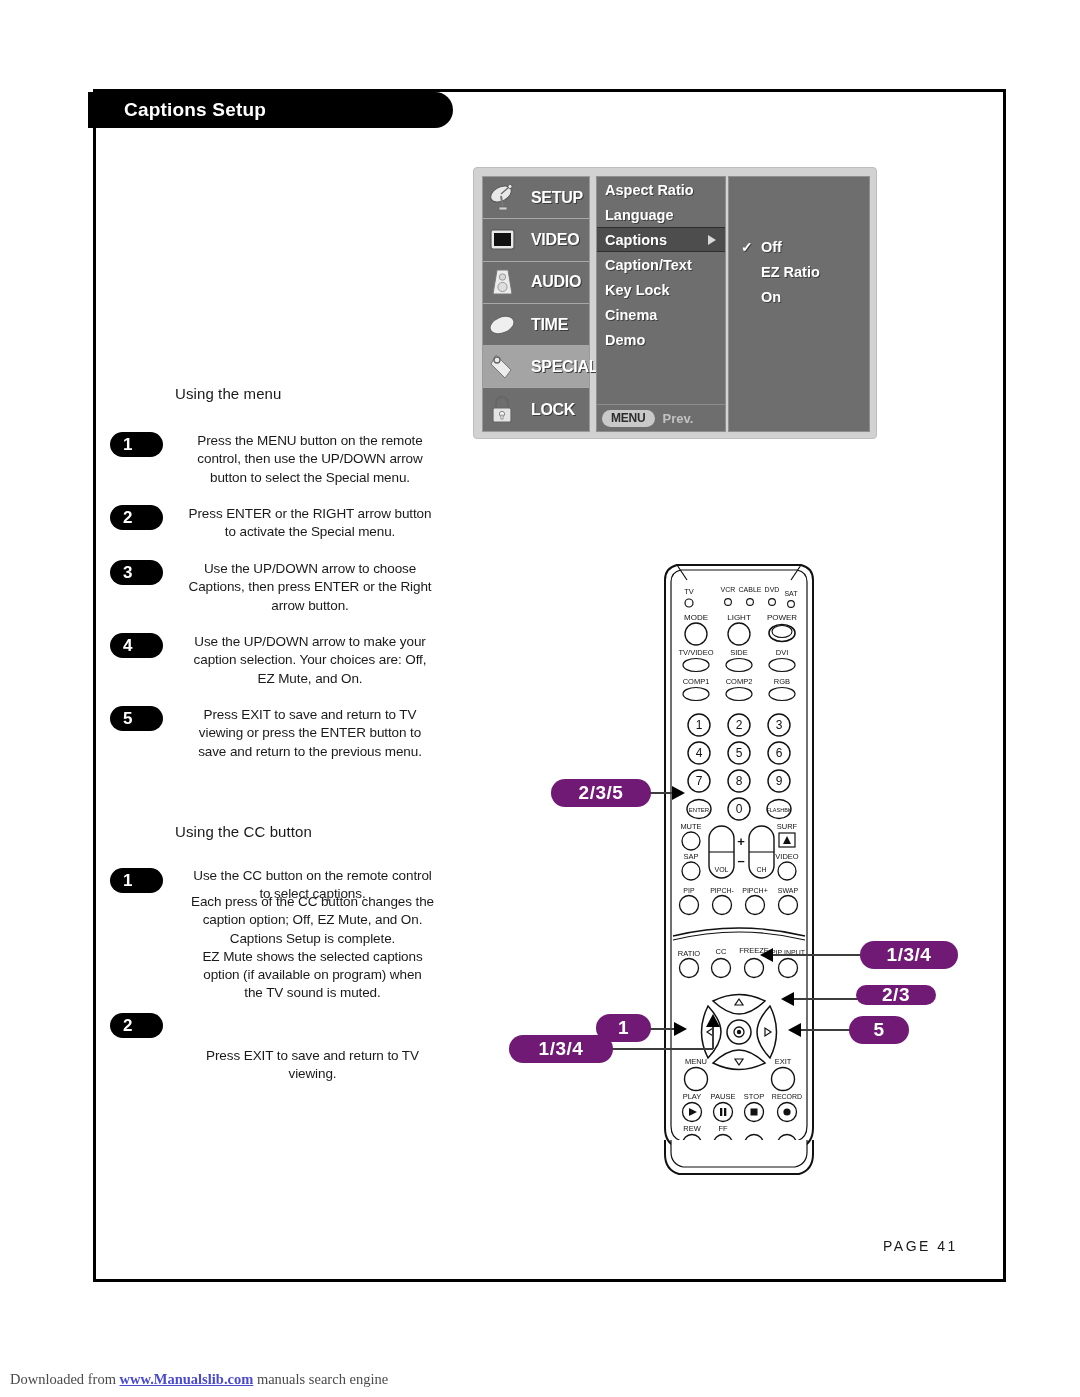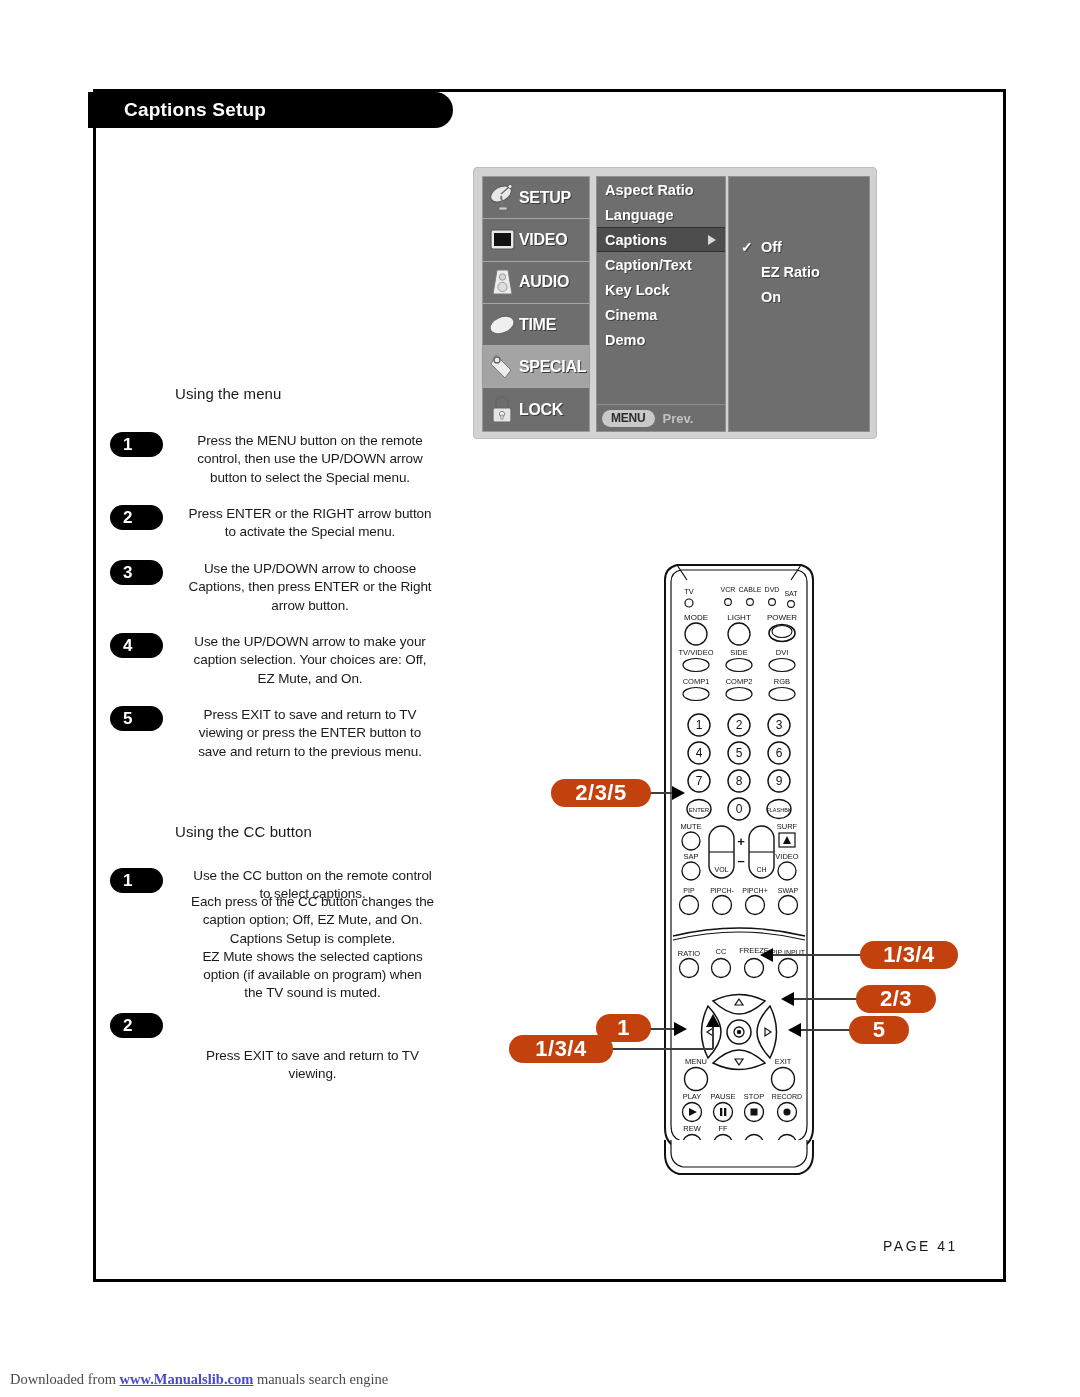"SETUP" .osd-side-item { gap: none -> 12px }
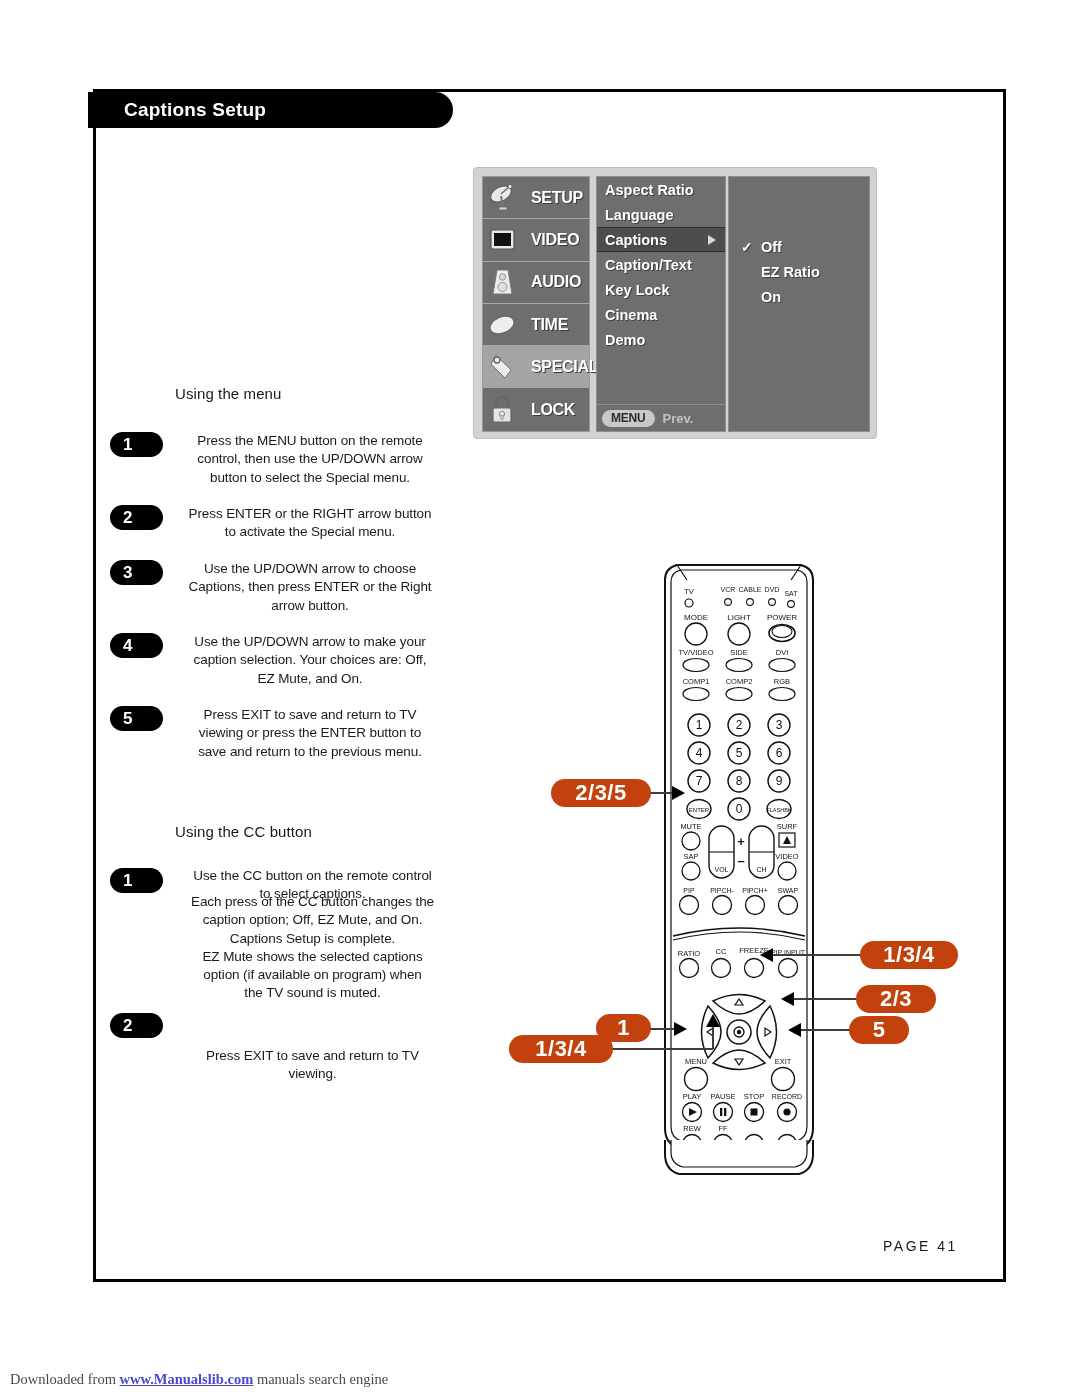"2/3/5" .callout { background: #c2410c -> #701a75; font-size: 22px -> 19px }
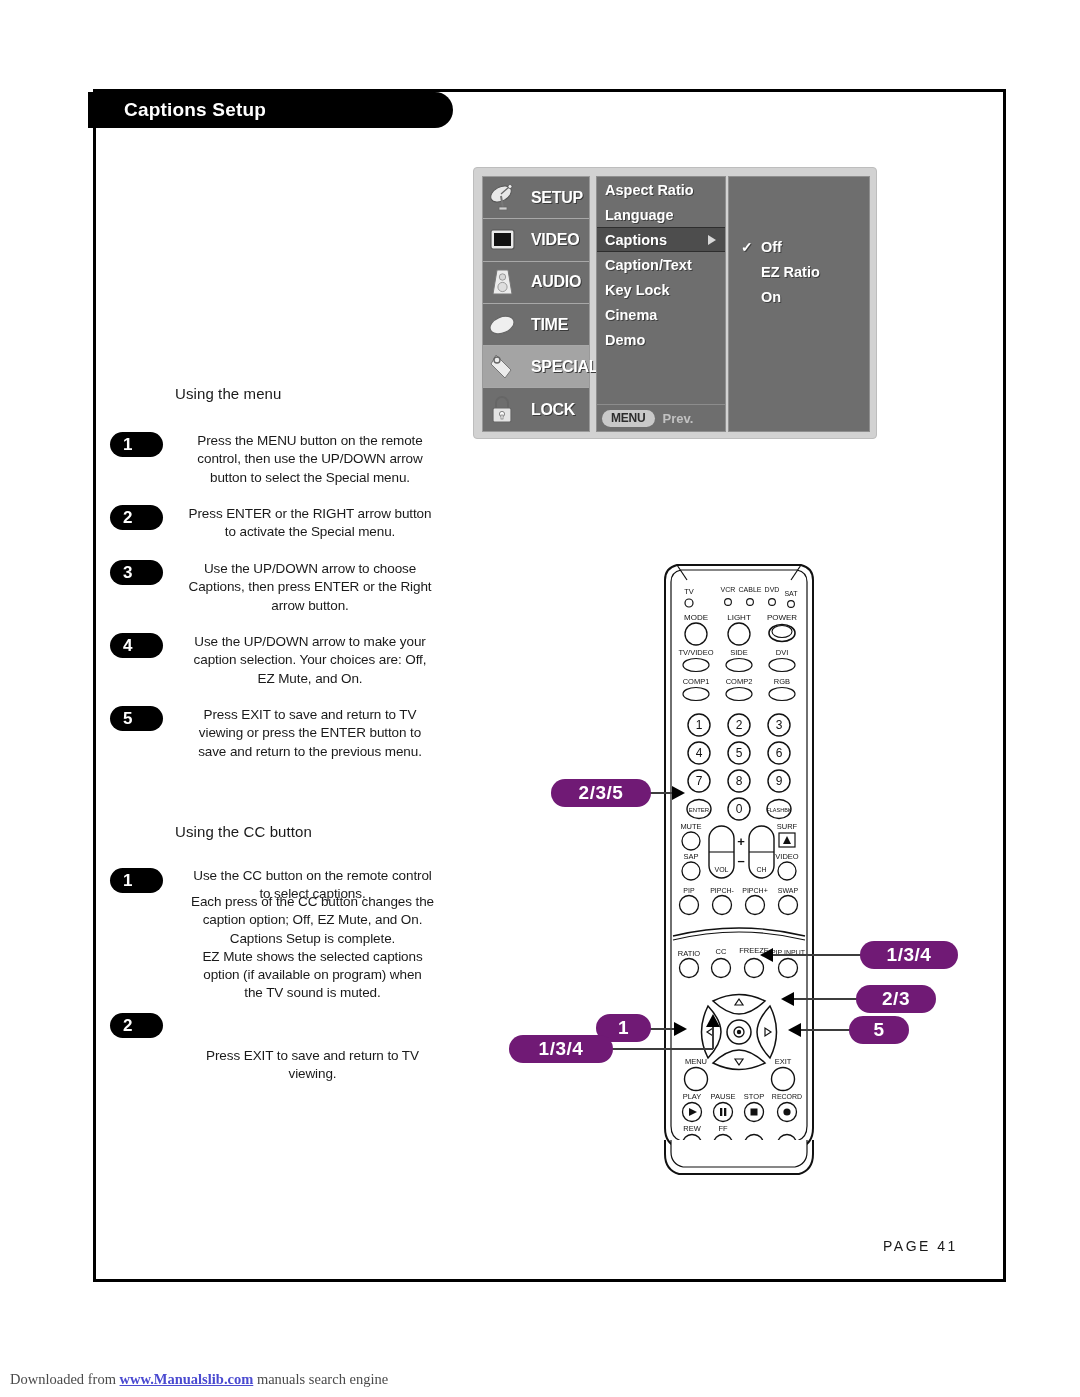"2/3" div.callout { height: 28px -> 20px }
